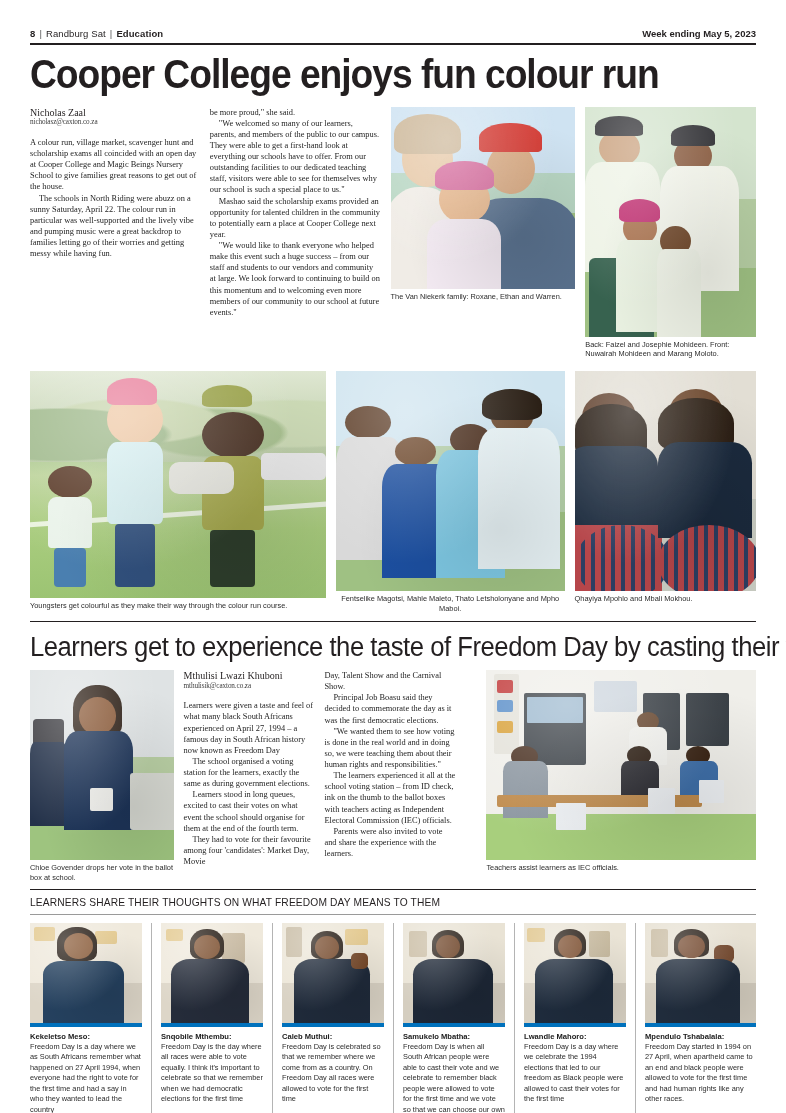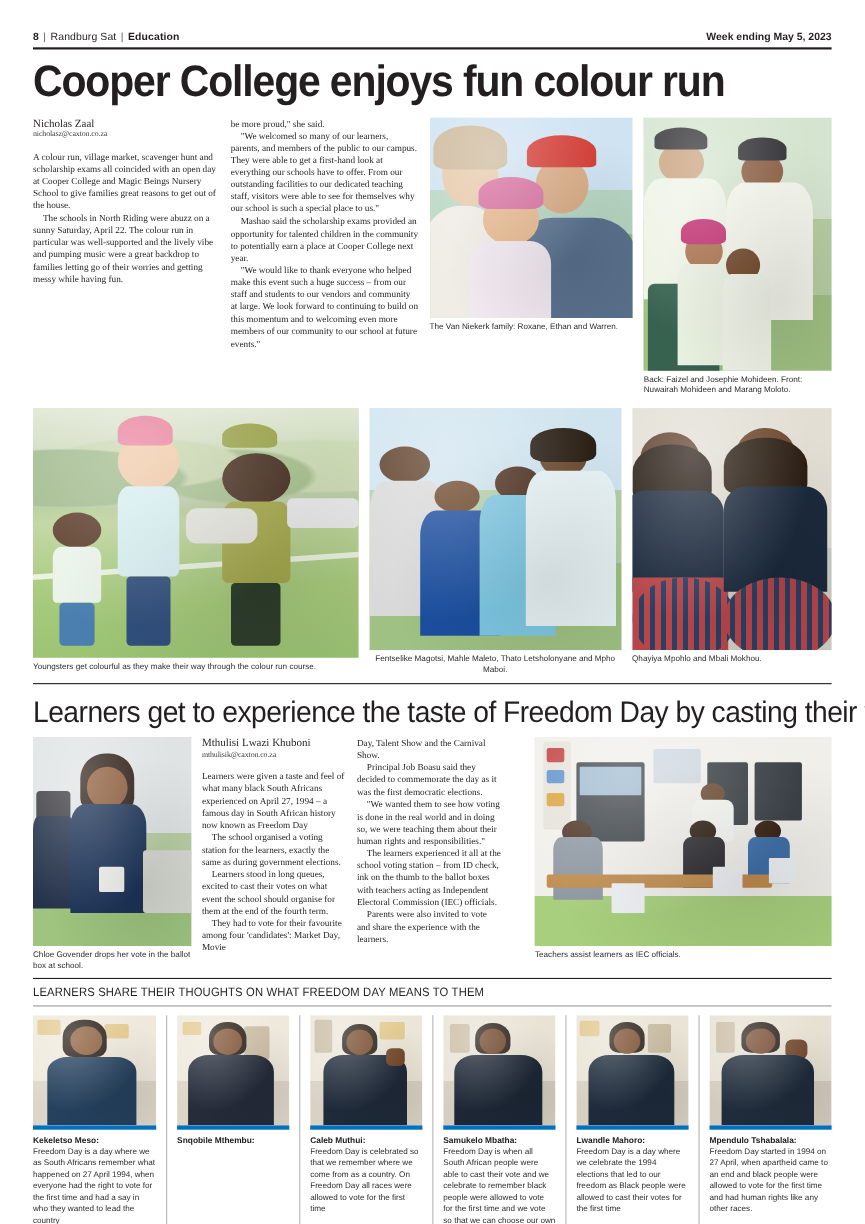"Freedom Day is the day" div.qtext { html: none -> <div>Freedom Day is the day where all races were able to vote equally. I think it's important to celebrate so that we remember when we had democratic elections for the first time</div> }
